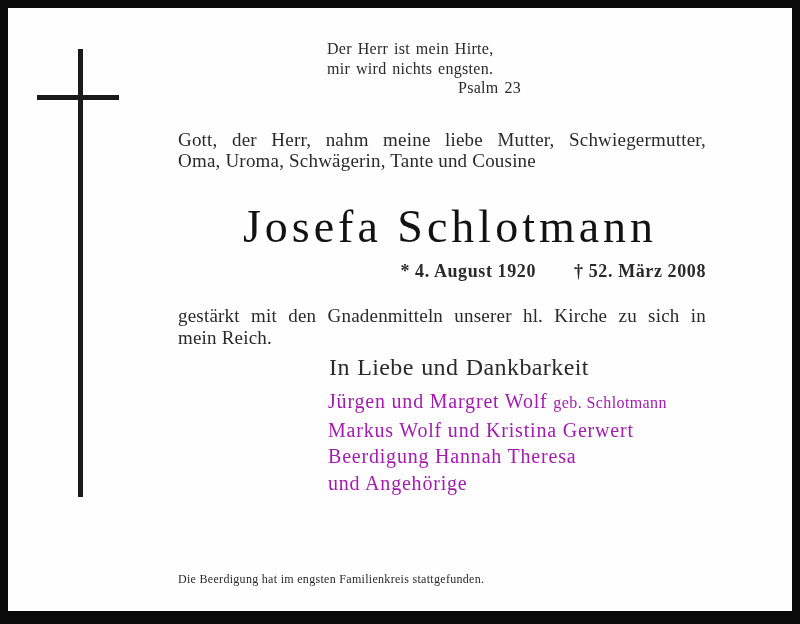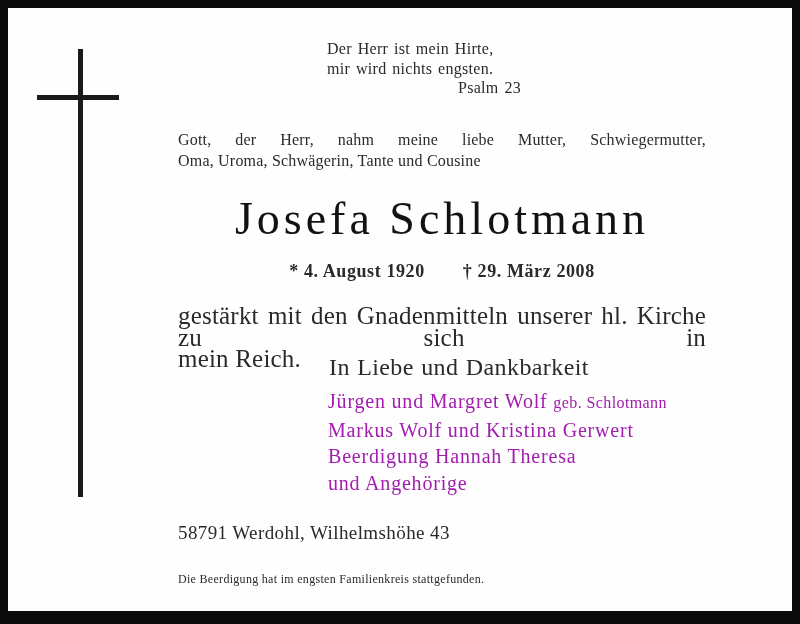"Gott, der Herr, nahm meine" .intro { font-size: 16px -> 19px }
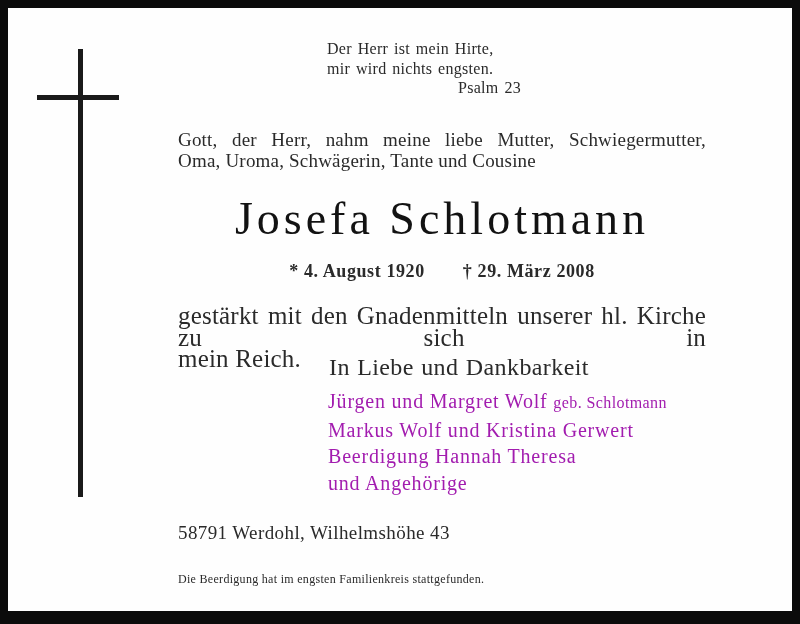"Josefa Schlotmann" .name { margin: 0 -> 8px }
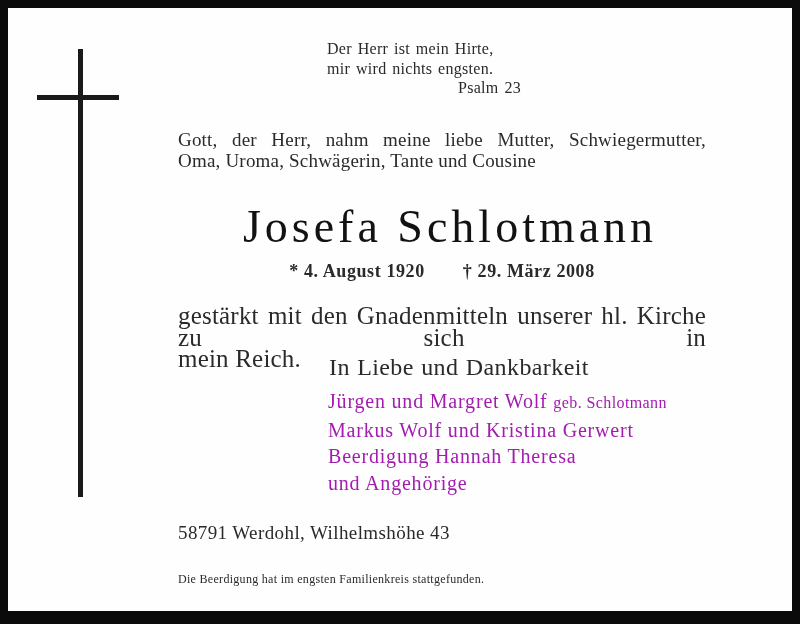"* 4. August 1920" .dates { justify-content: center -> flex-end }
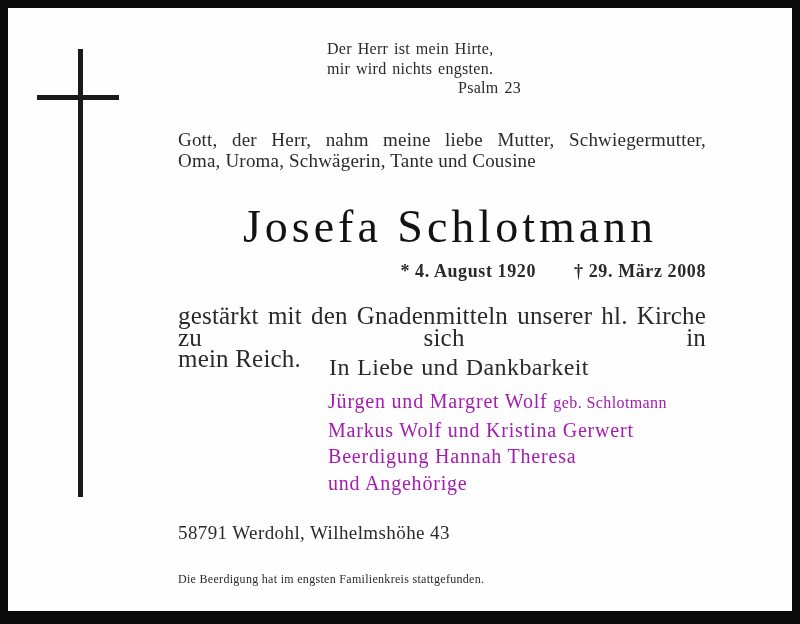"† 29. März 2008" span { text: 29 -> 52 }
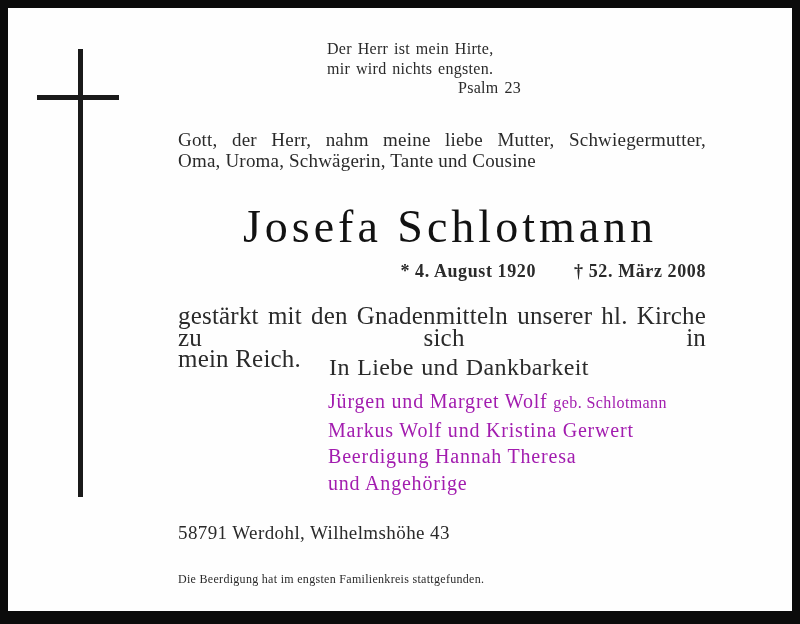"gestärkt mit den Gnadenmitteln unserer" .closing { font-size: 25px -> 19px }
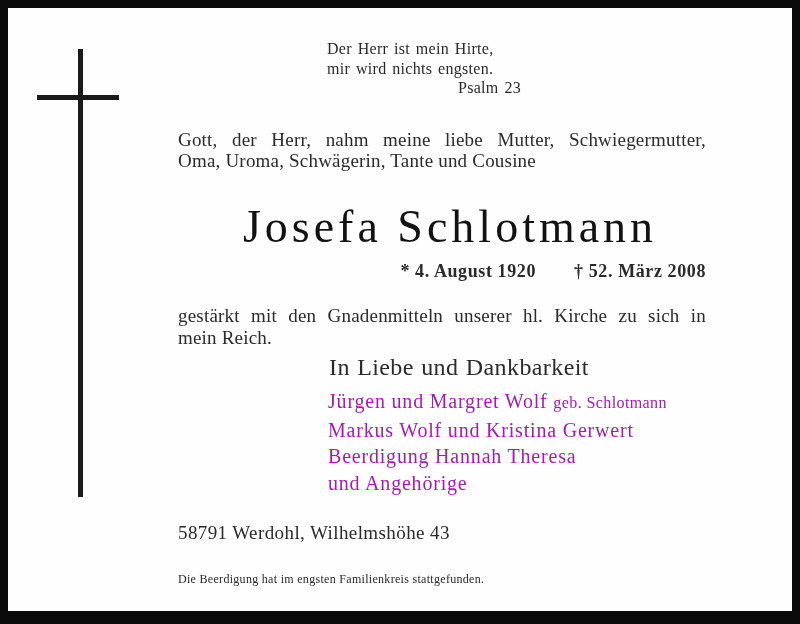"58791 Werdohl, Wilhelmshöhe 43" div.address { html: <div>58791 Werdohl, Wilhelmshöhe 43</div> -> none }
